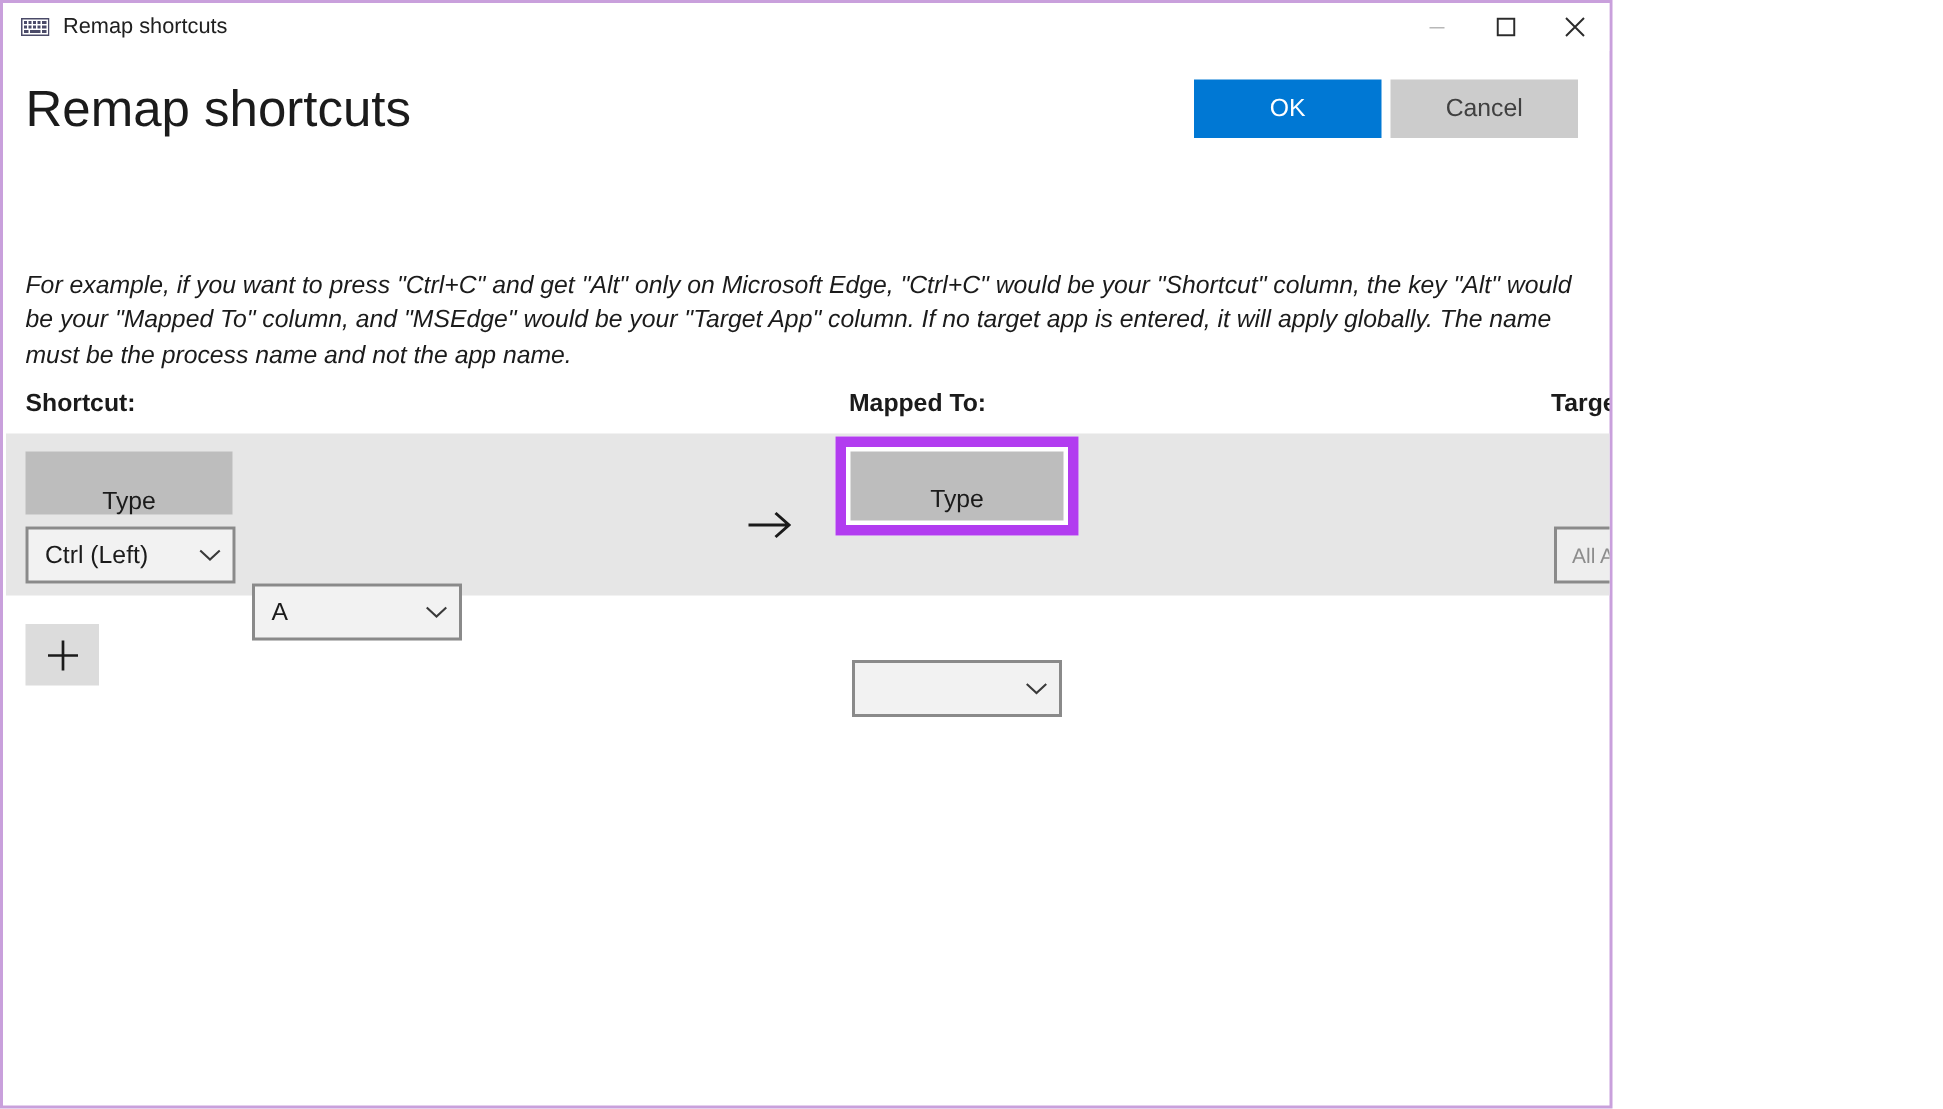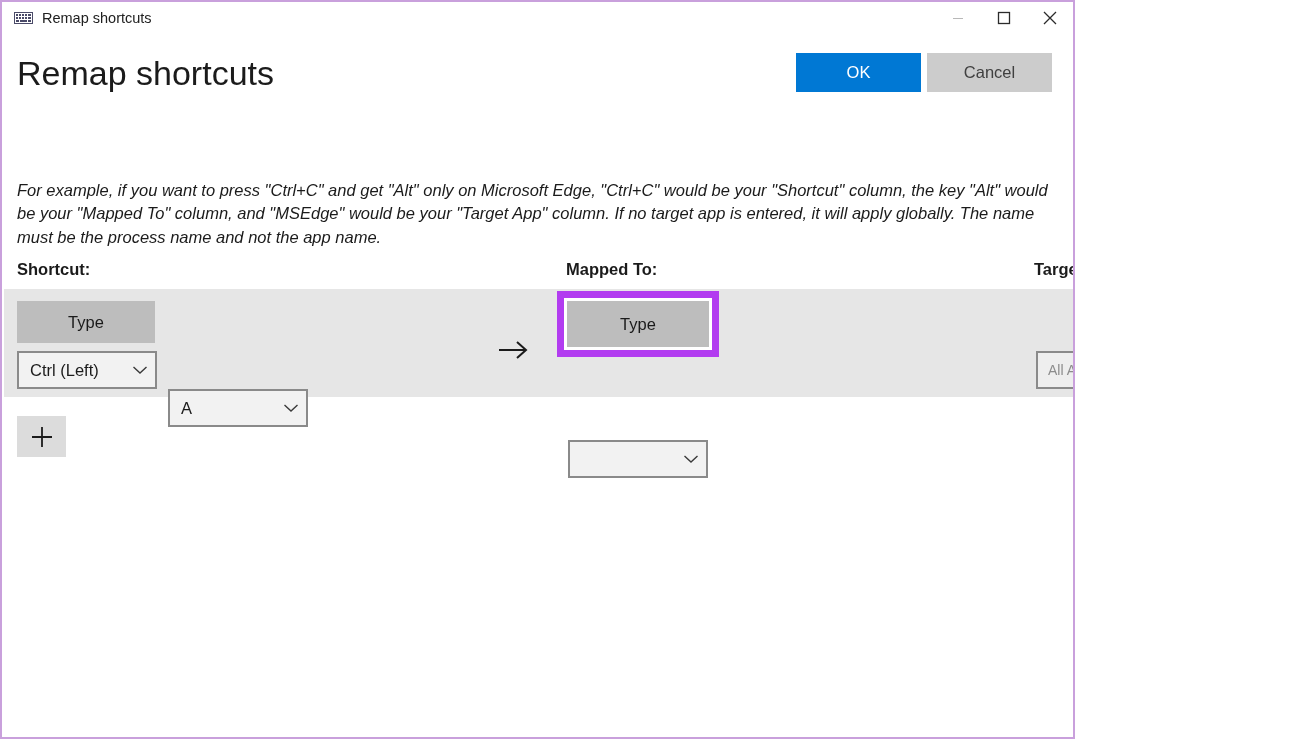"Type" .type-btn { padding: 0 -> 12px }
